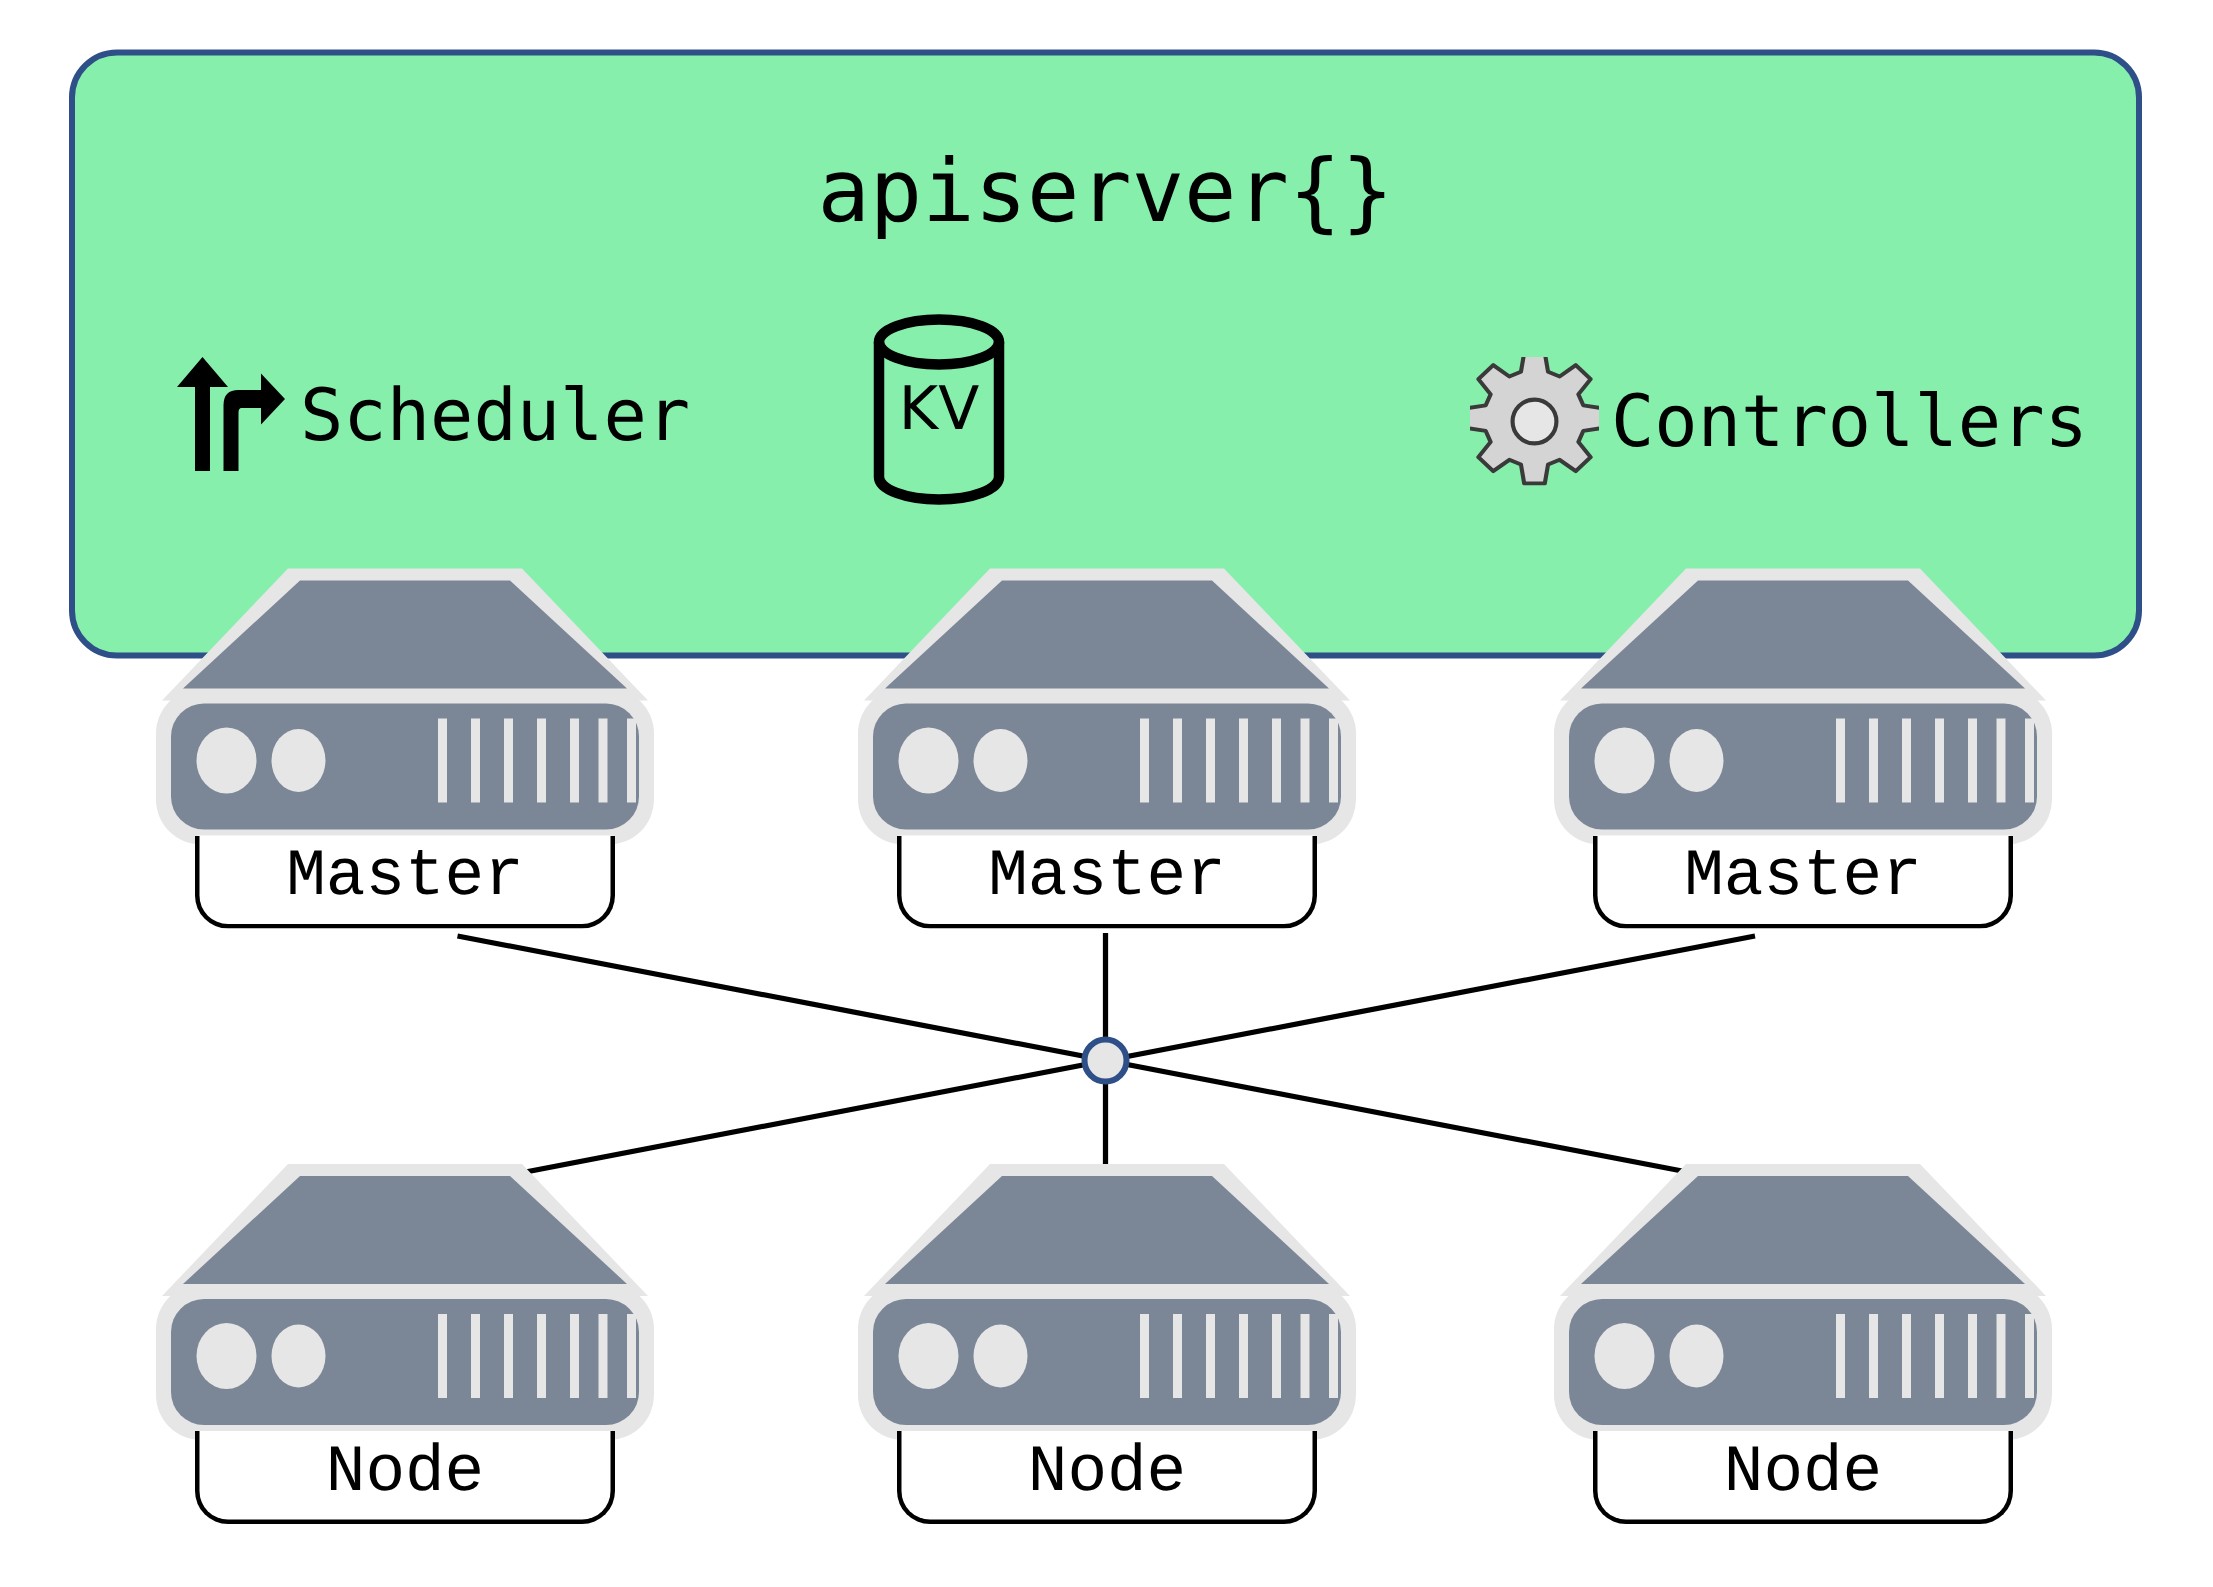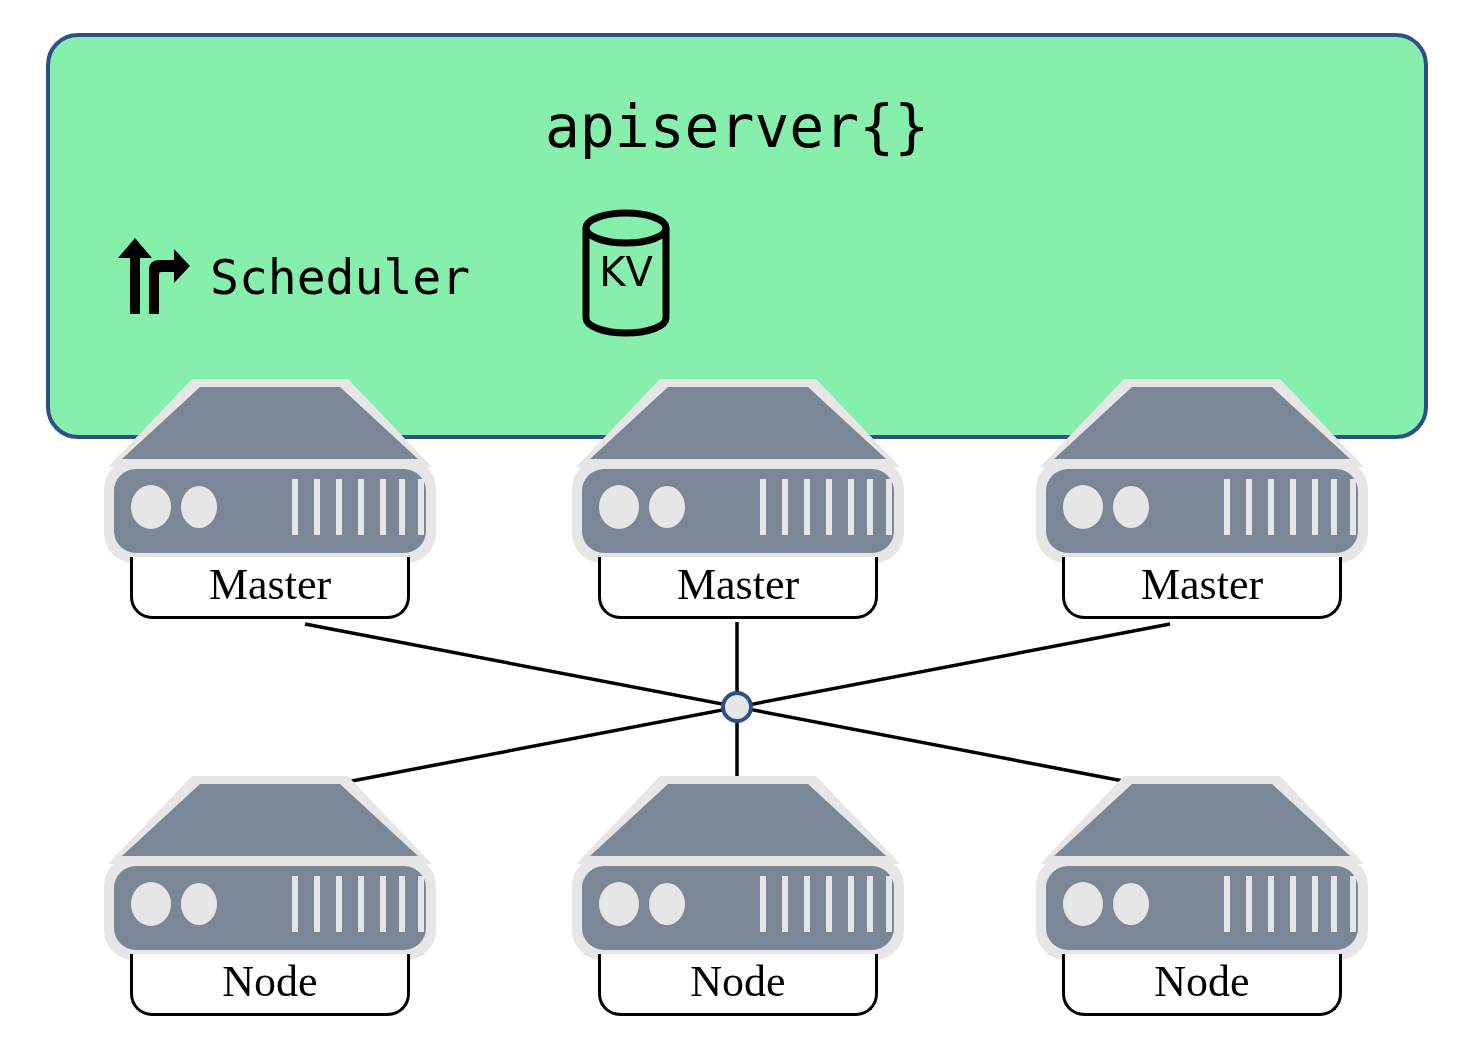"Scheduler" .component { gap: 18px -> 8px }
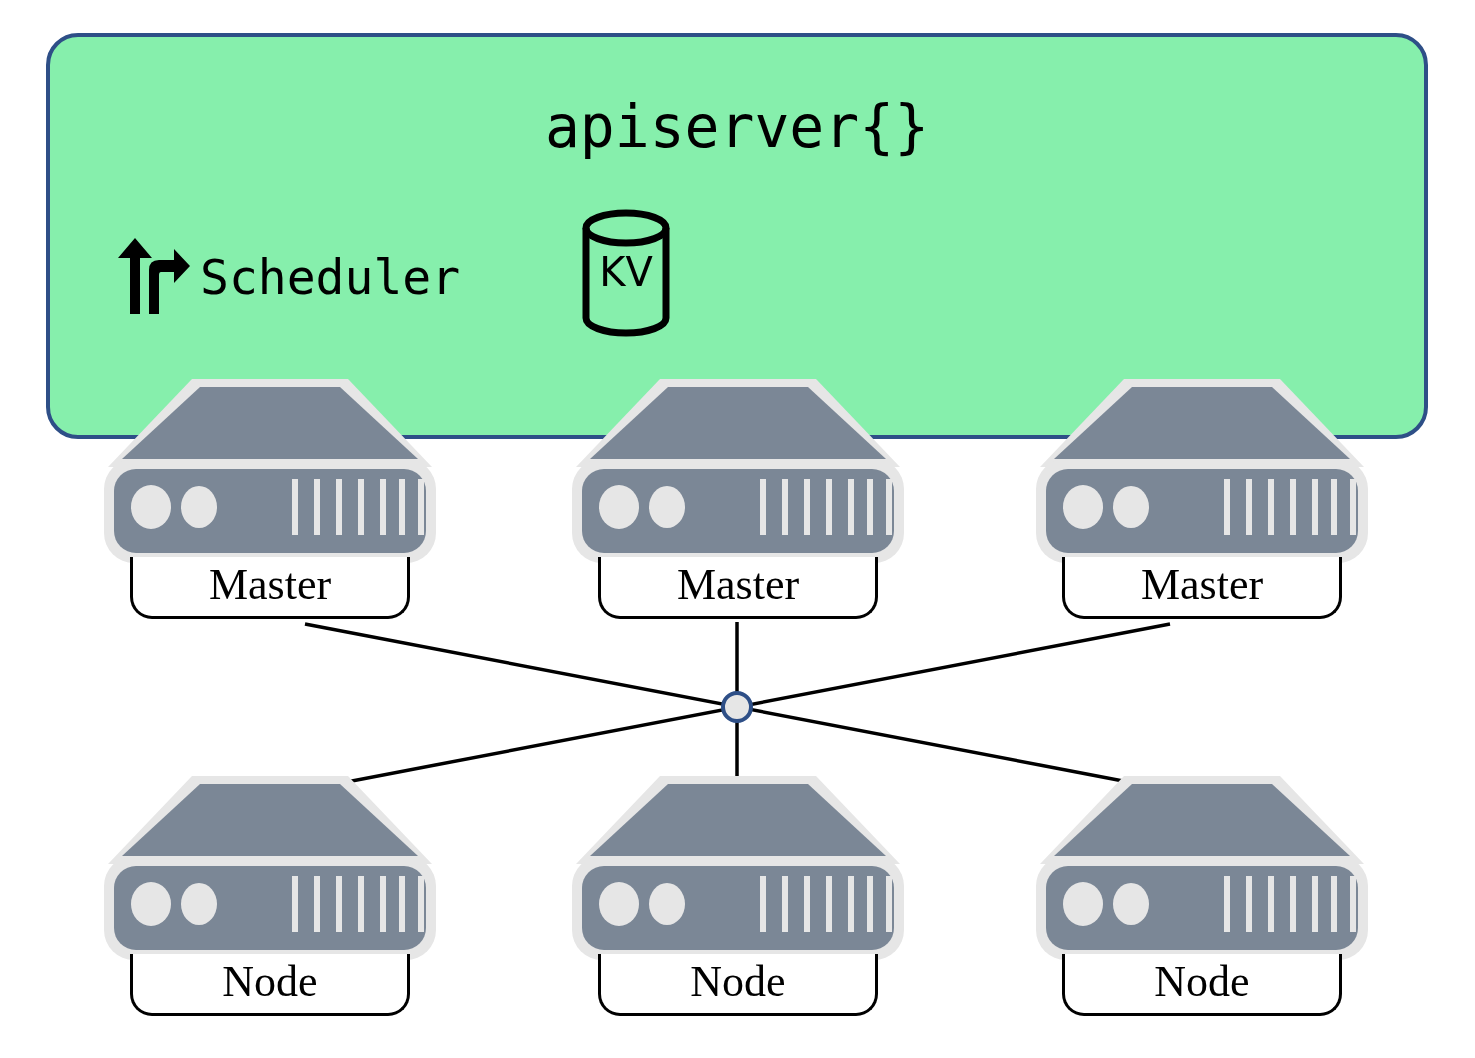"Controllers" div.component { html: none -> <div> <svg> <path></path> <path></path> <circle></circle> </svg> <div>Controllers</div> </div> }
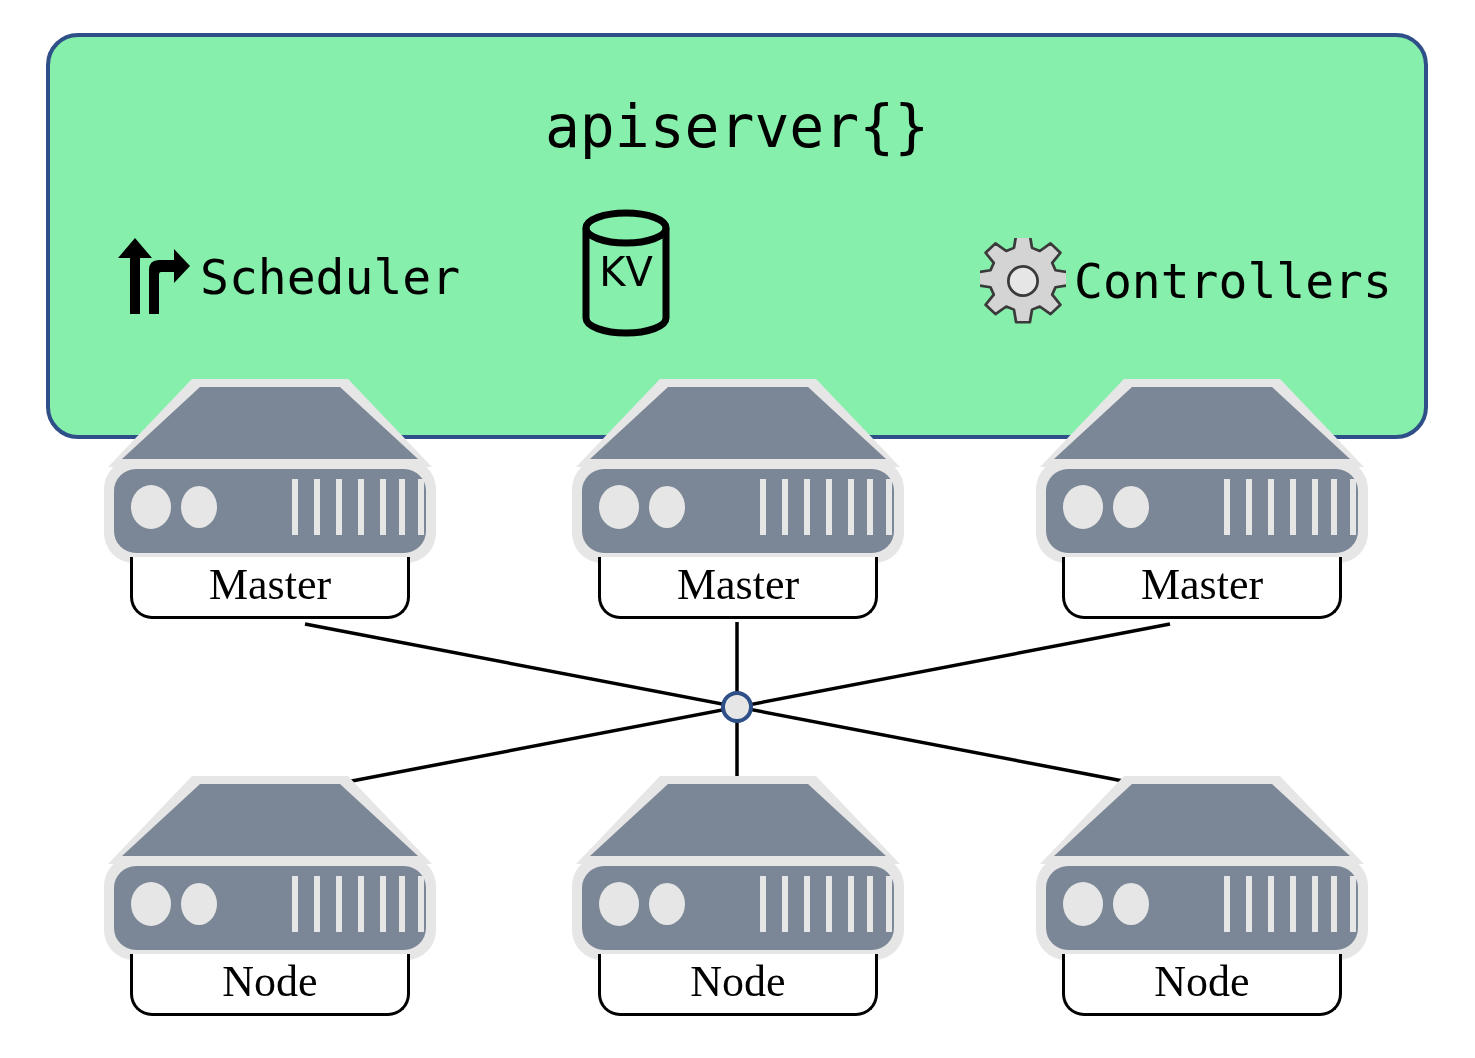"Master" .server-label-text { font-family: Liberation Serif, serif -> Liberation Mono, monospace }
